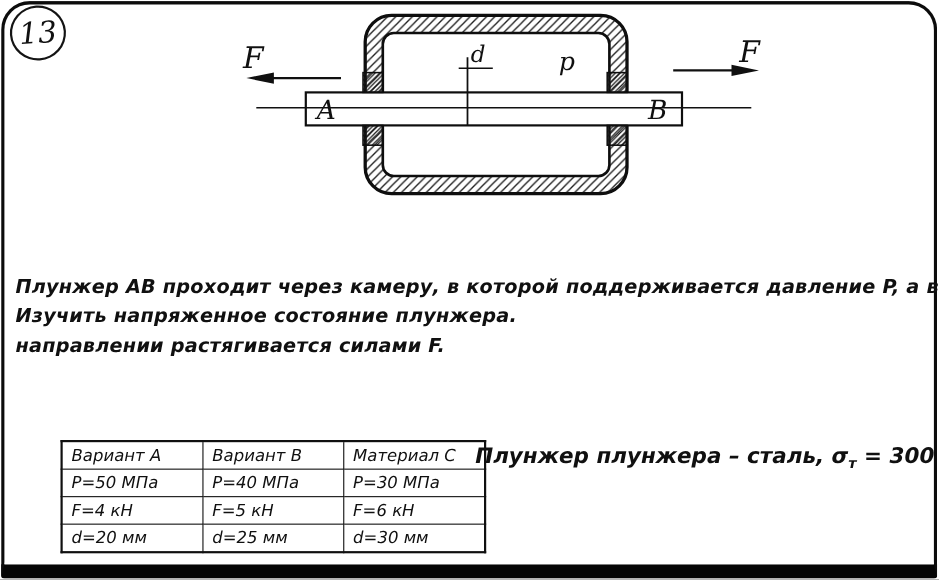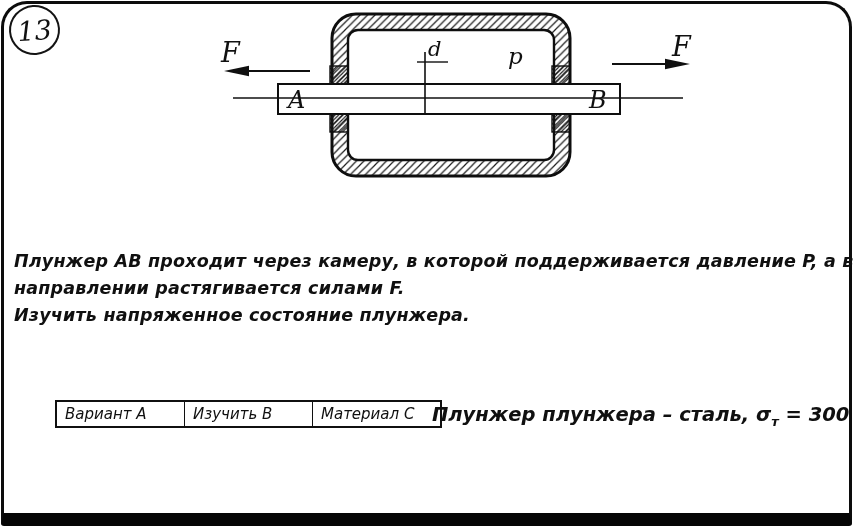"направлении растягивается силами F." div { order: before "Изучить напряженное состояние плунжера." -> after "Изучить напряженное состояние плунжера." }
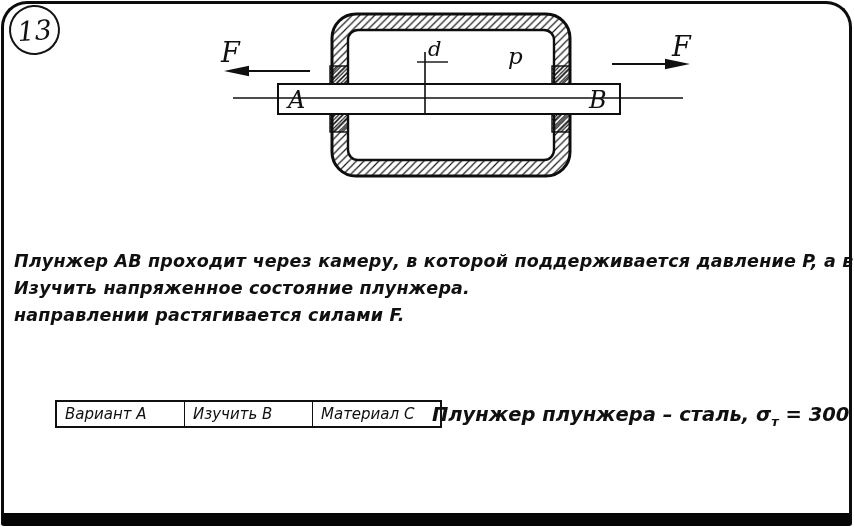"Изучить B" td { text: Изучить -> Вариант }
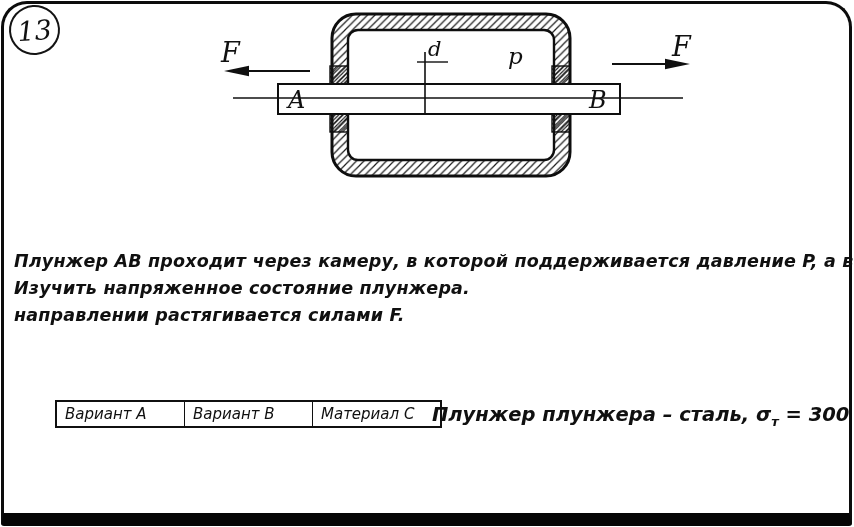"P=50 МПа" tr { html: none -> <tr> <td>P=50 МПа</td> <td>P=40 МПа</td> <td>P=30 МПа</td> </tr> }
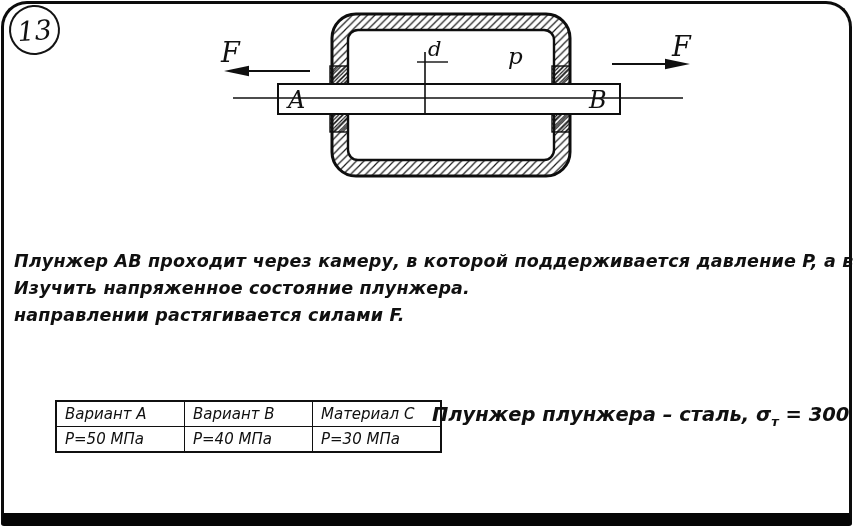"F=4 кН" tr { html: none -> <tr> <td>F=4 кН</td> <td>F=5 кН</td> <td>F=6 кН</td> </tr> }
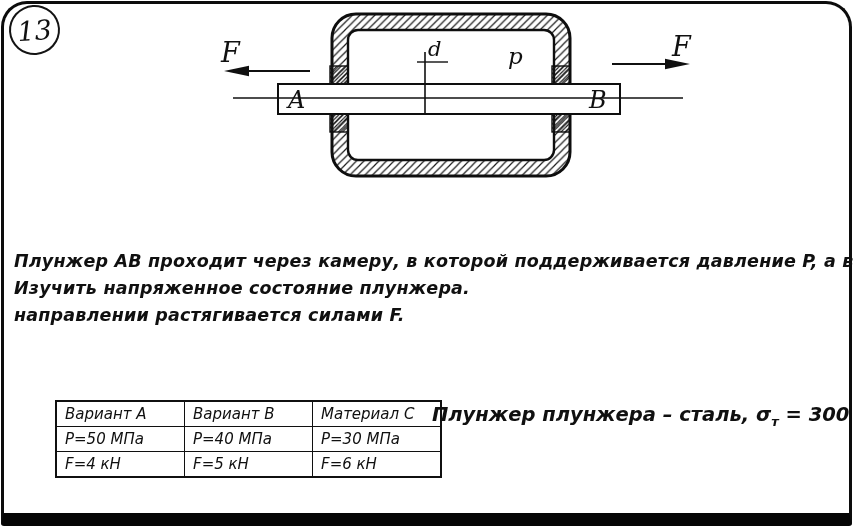"d=20 мм" tr { html: none -> <tr> <td>d=20 мм</td> <td>d=25 мм</td> <td>d=30 мм</td> </tr> }
